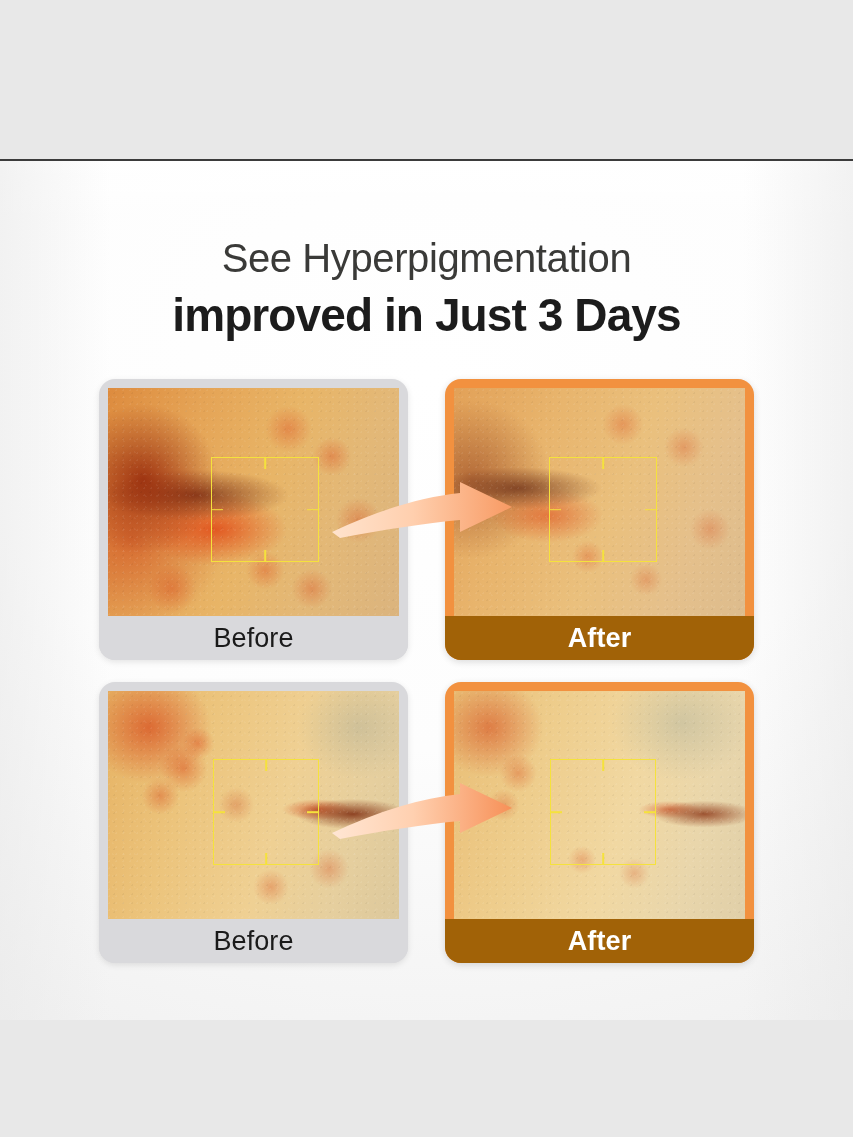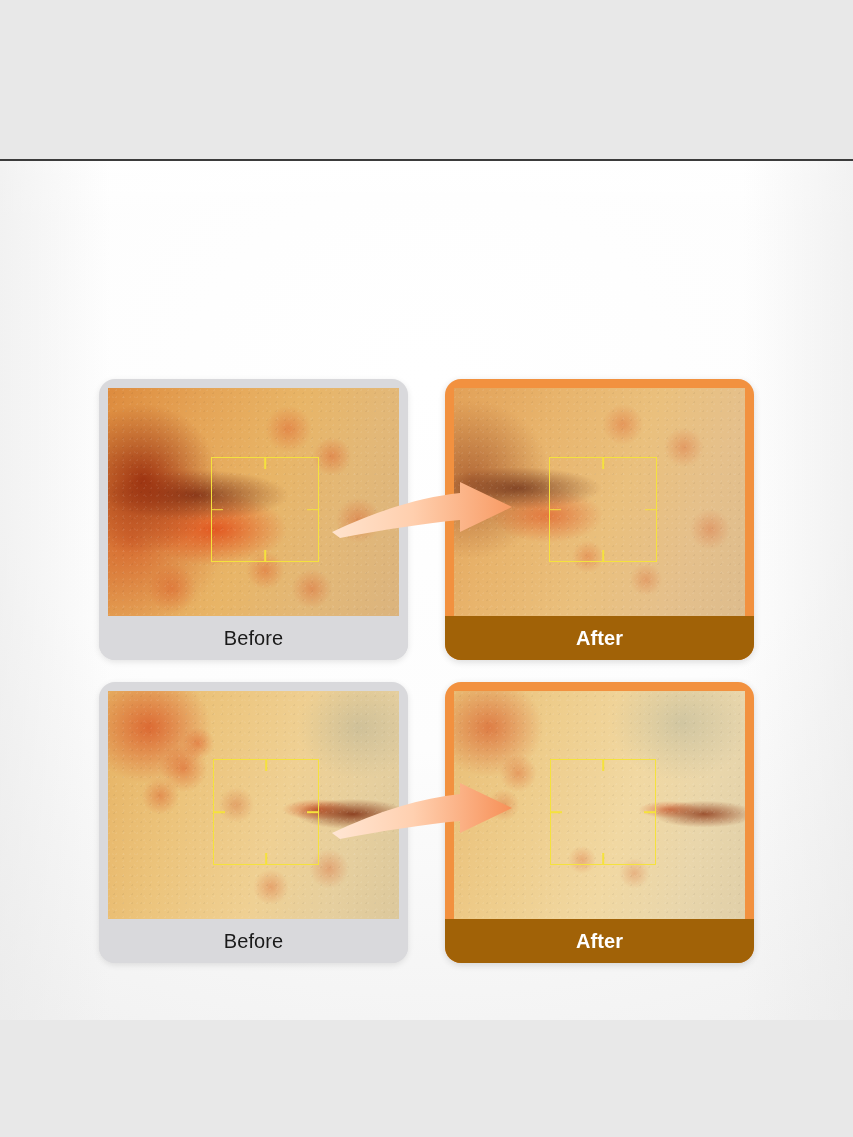"See Hyperpigmentation" div.headline { html: none -> <div> <span>See Hyperpigmentation</span> <span>improved in Just 3 Days</span> </div> }
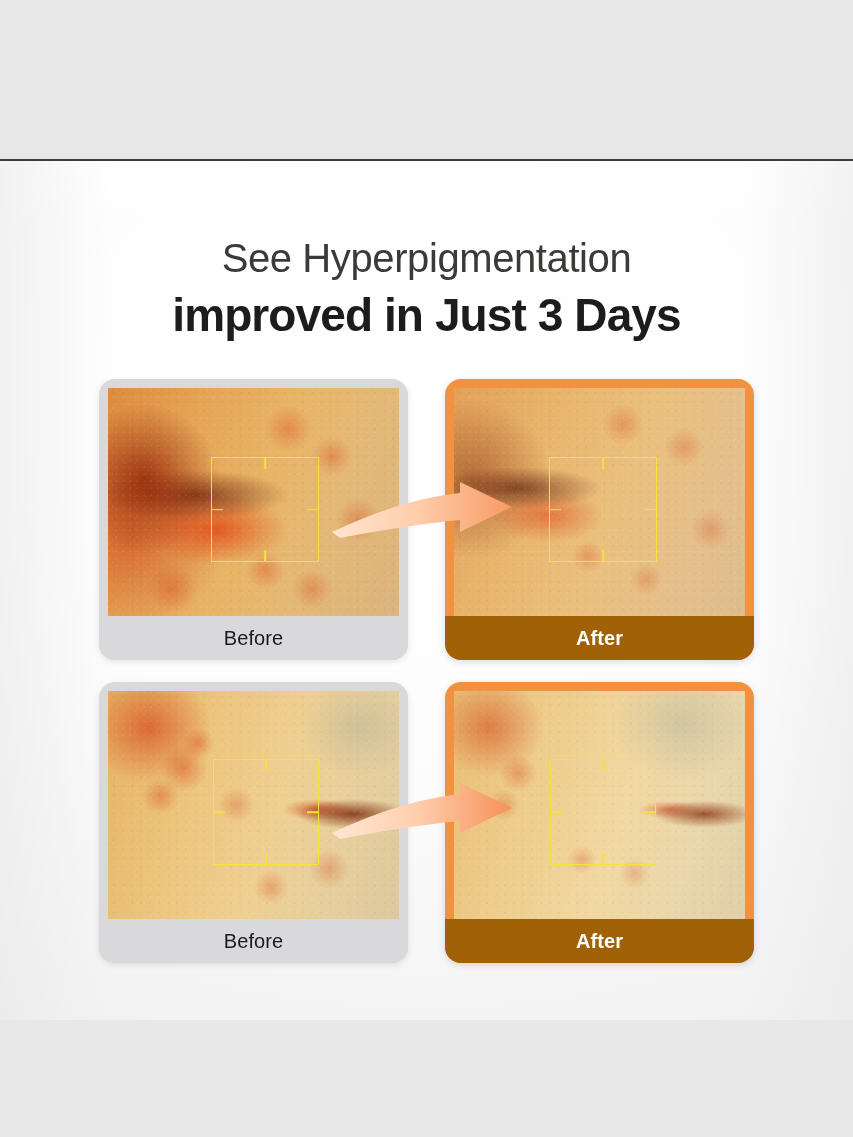"Before" .label-bar { font-size: 20px -> 27px }
